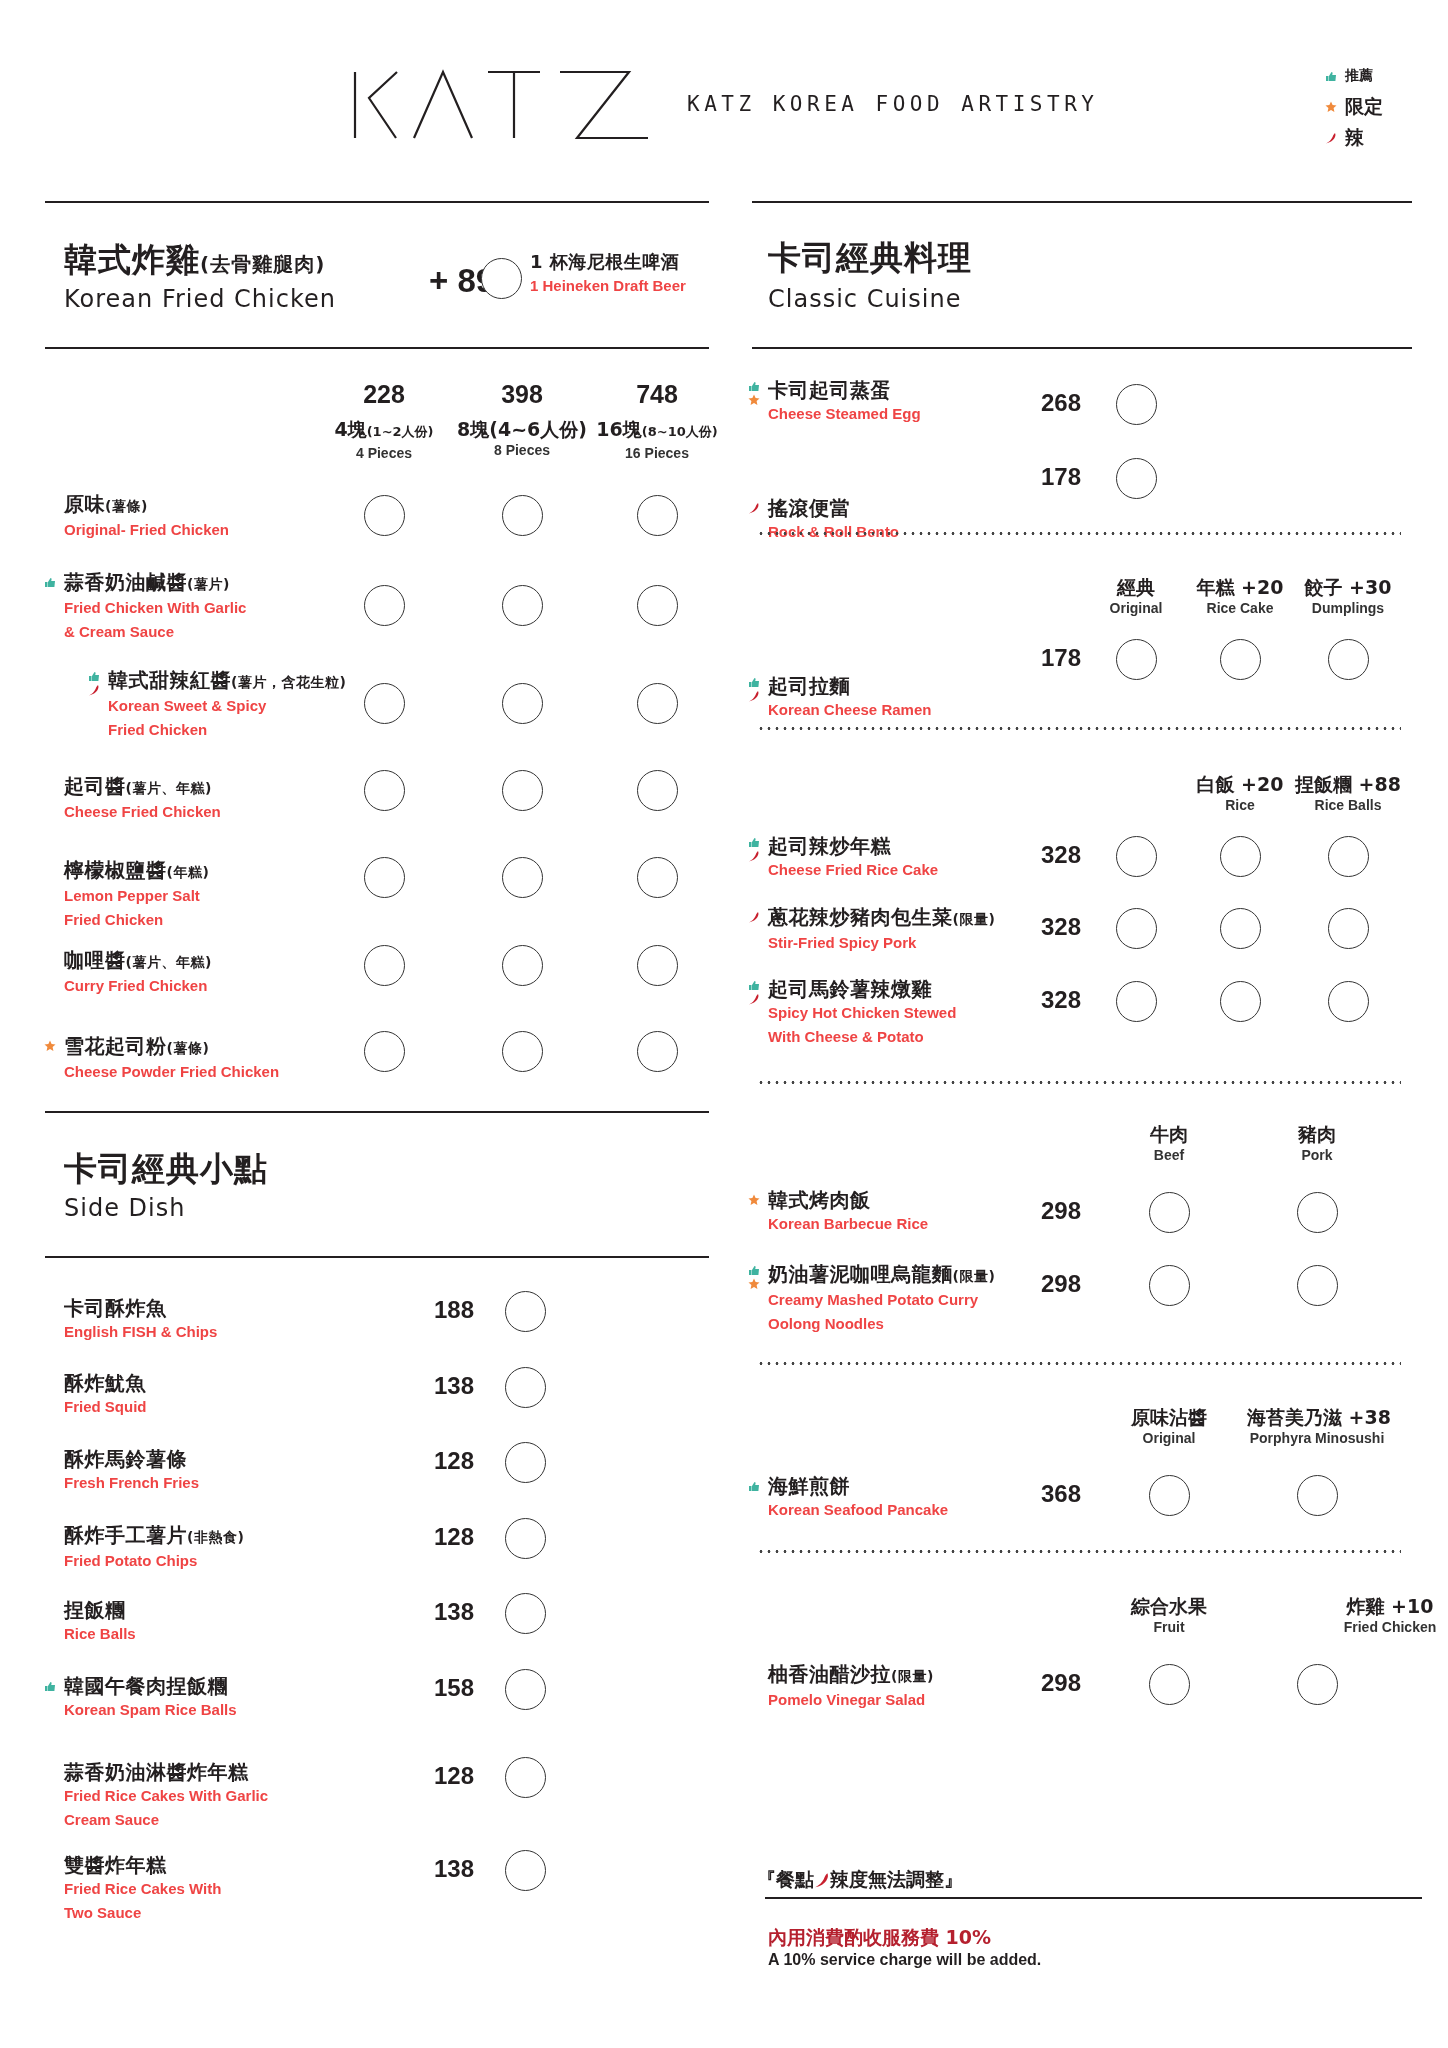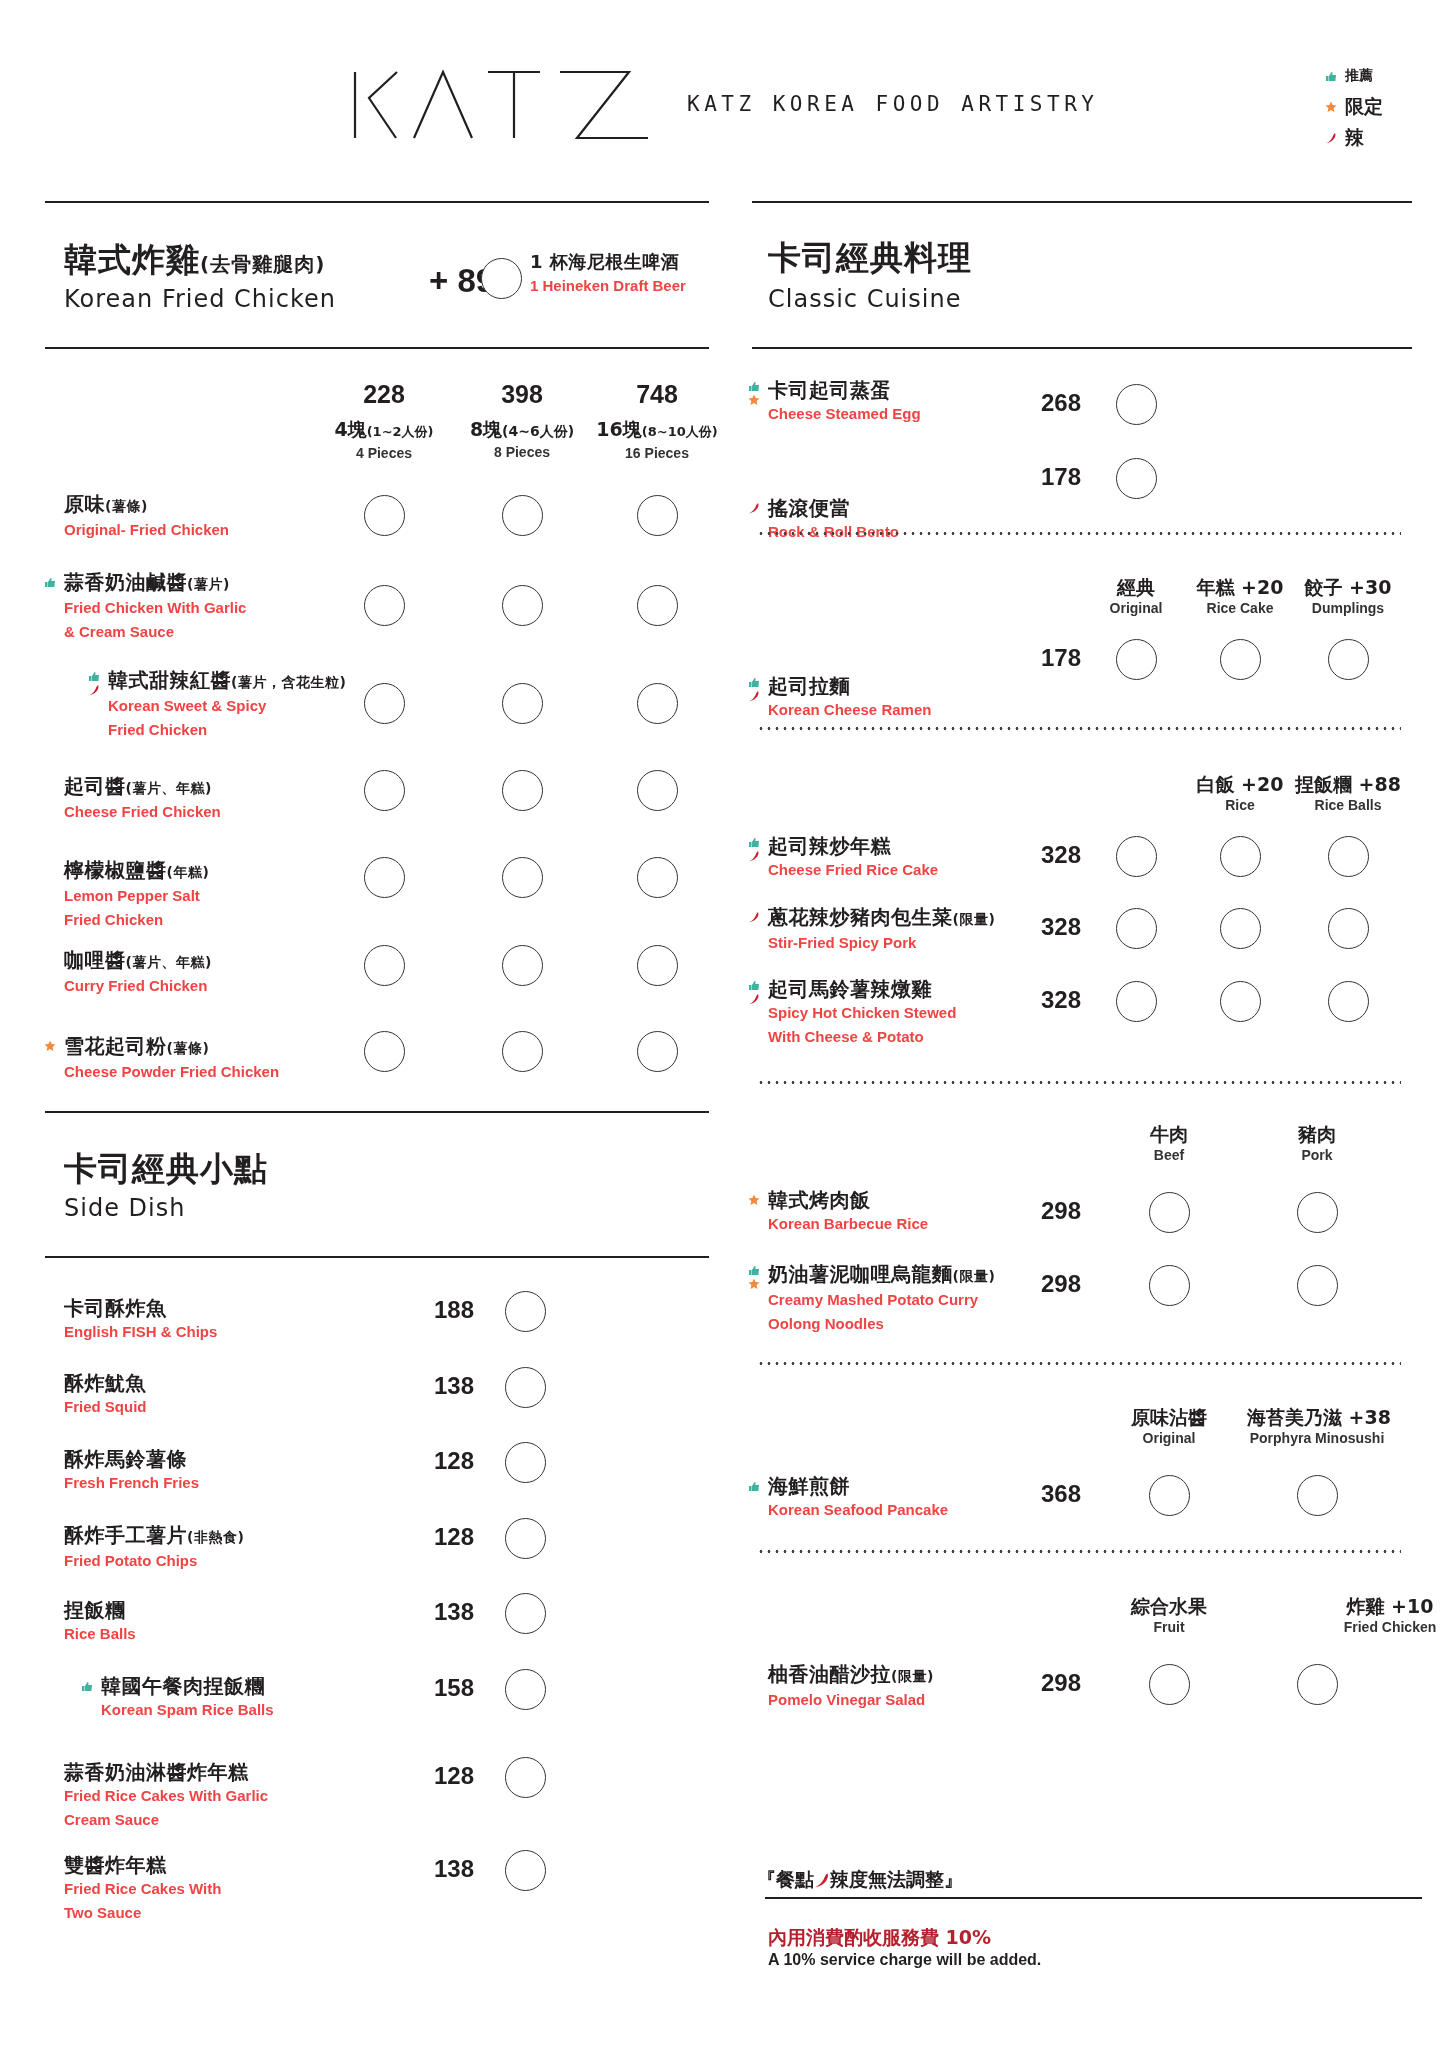"(4~6人份)" small { font-size: 14px -> 19px }
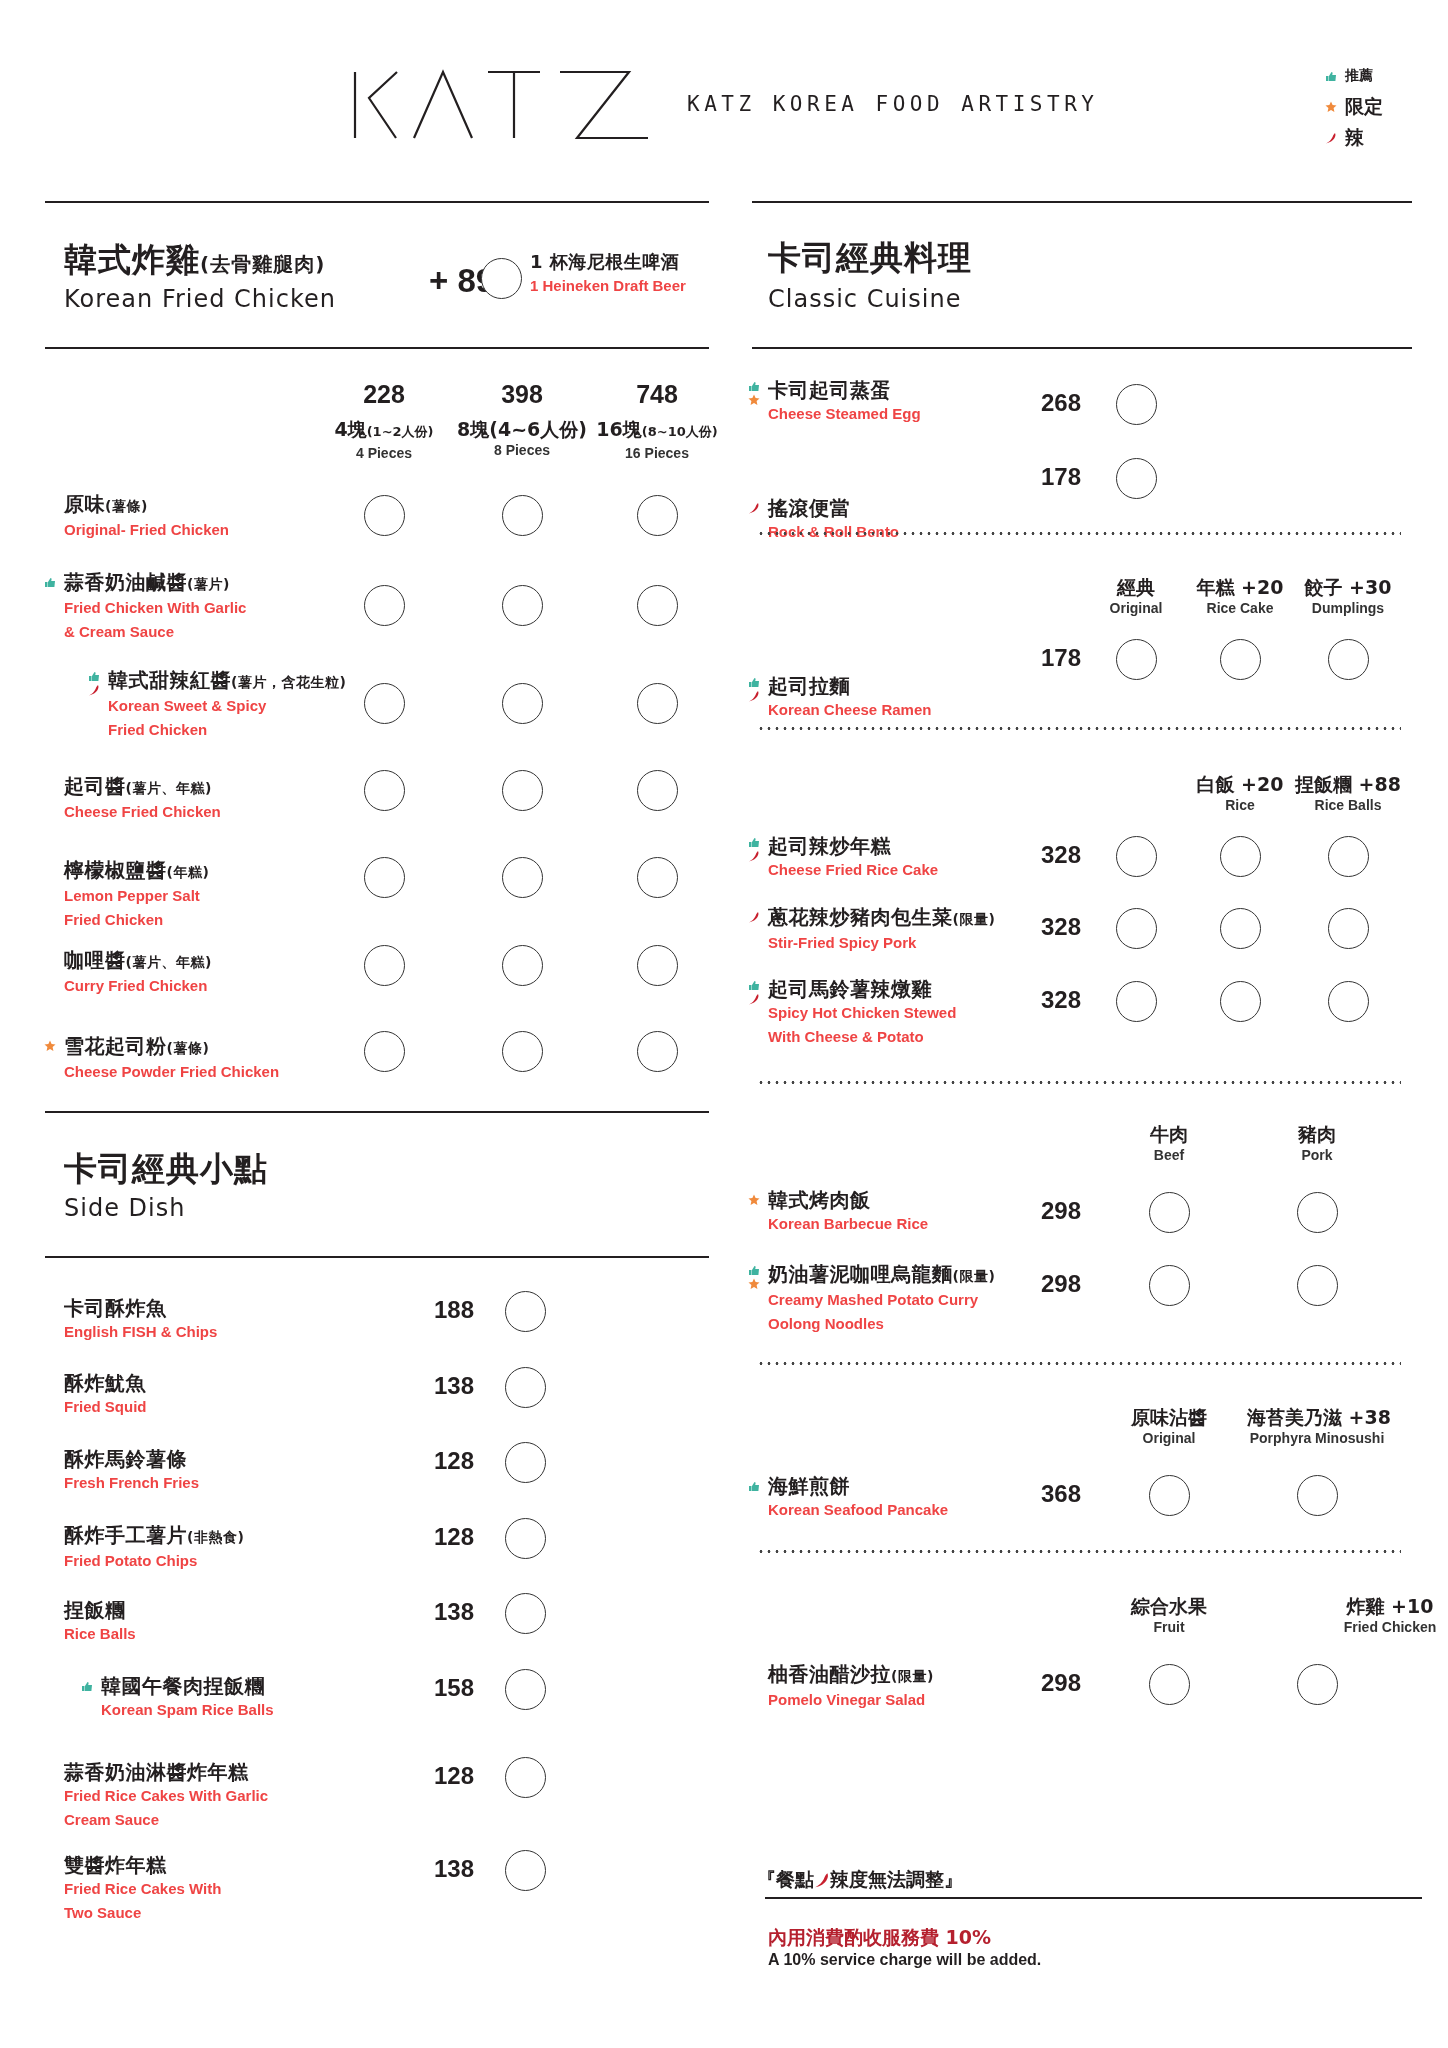"韓國午餐肉捏飯糰" div.abs { margin-left: 37px -> none }
